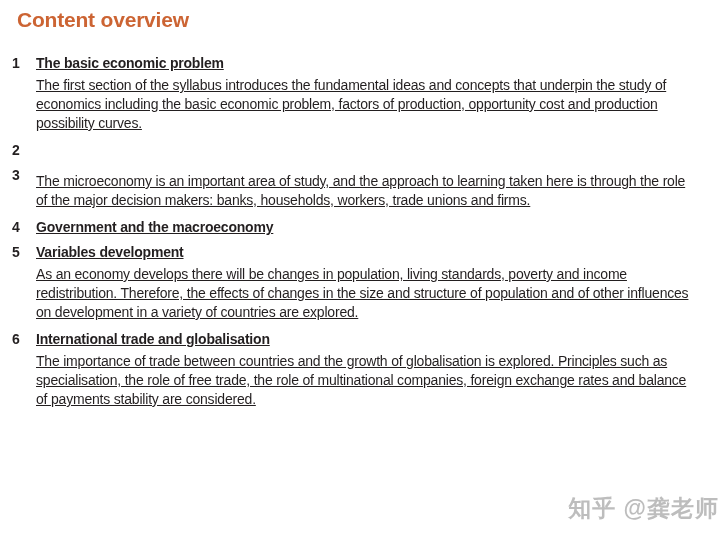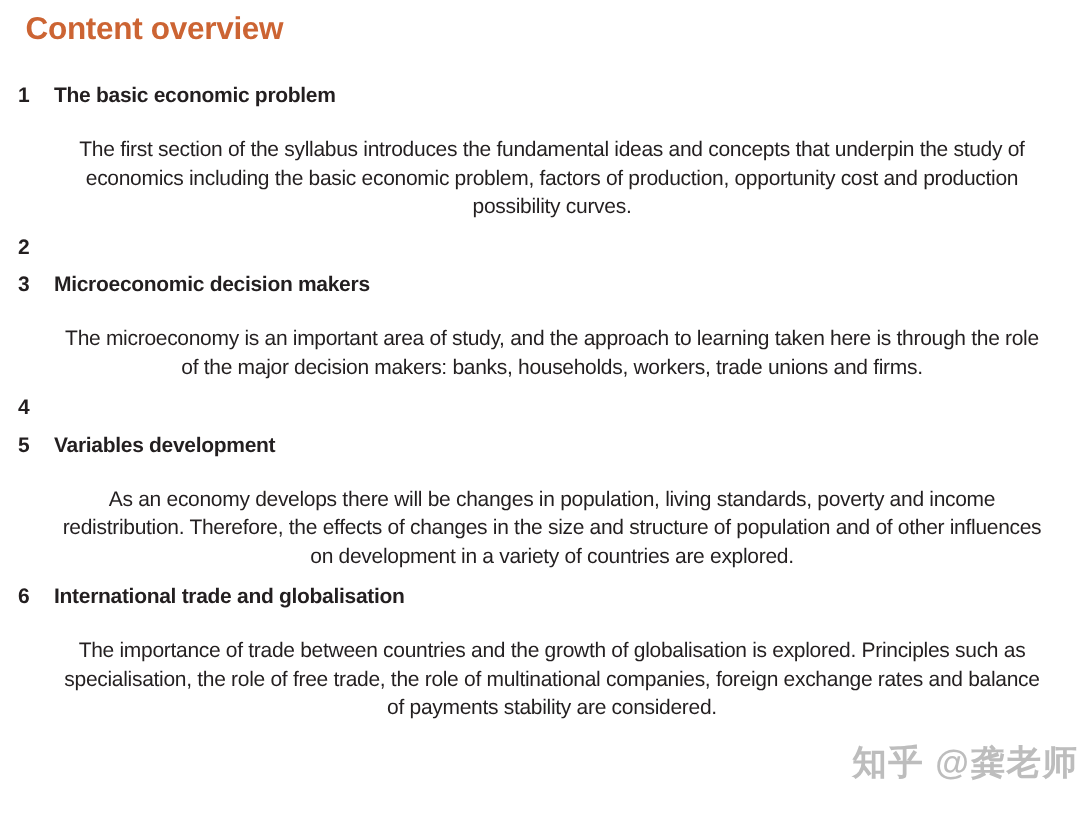"The basic economic problem" .section-content { text-decoration: none -> underline }
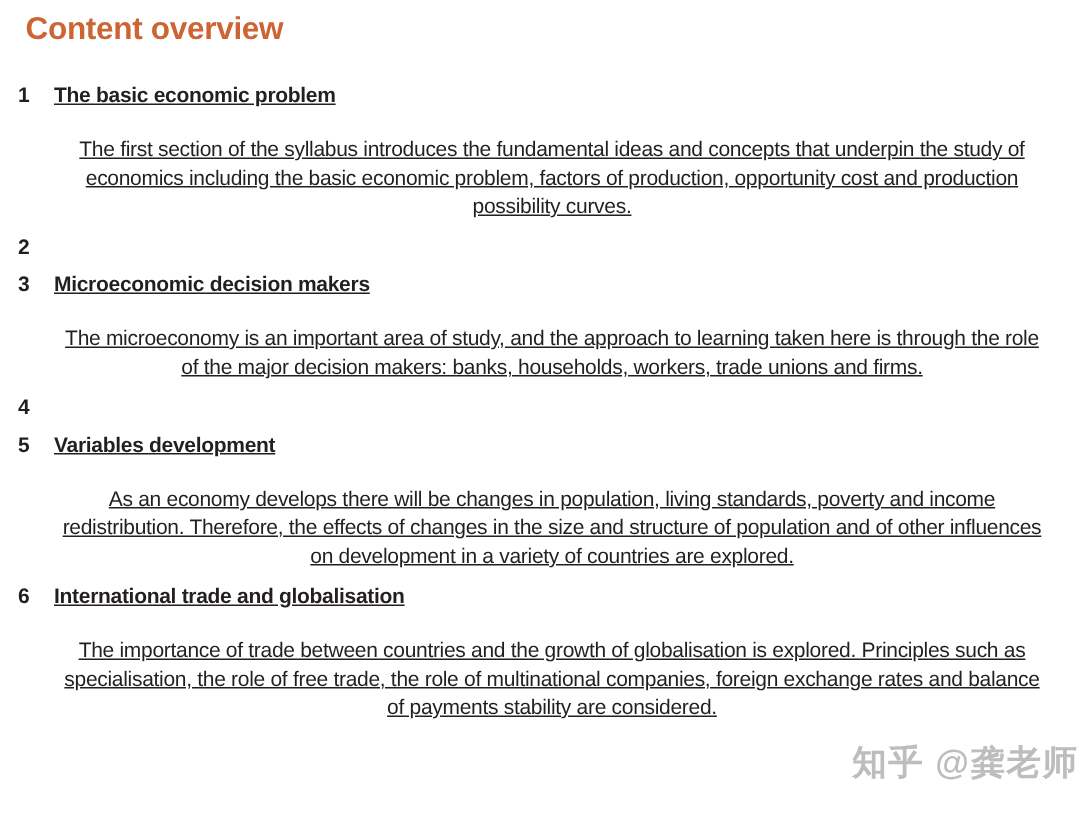"The first section of the" .section-body { margin-top: 19px -> 5px; text-align: center -> none }
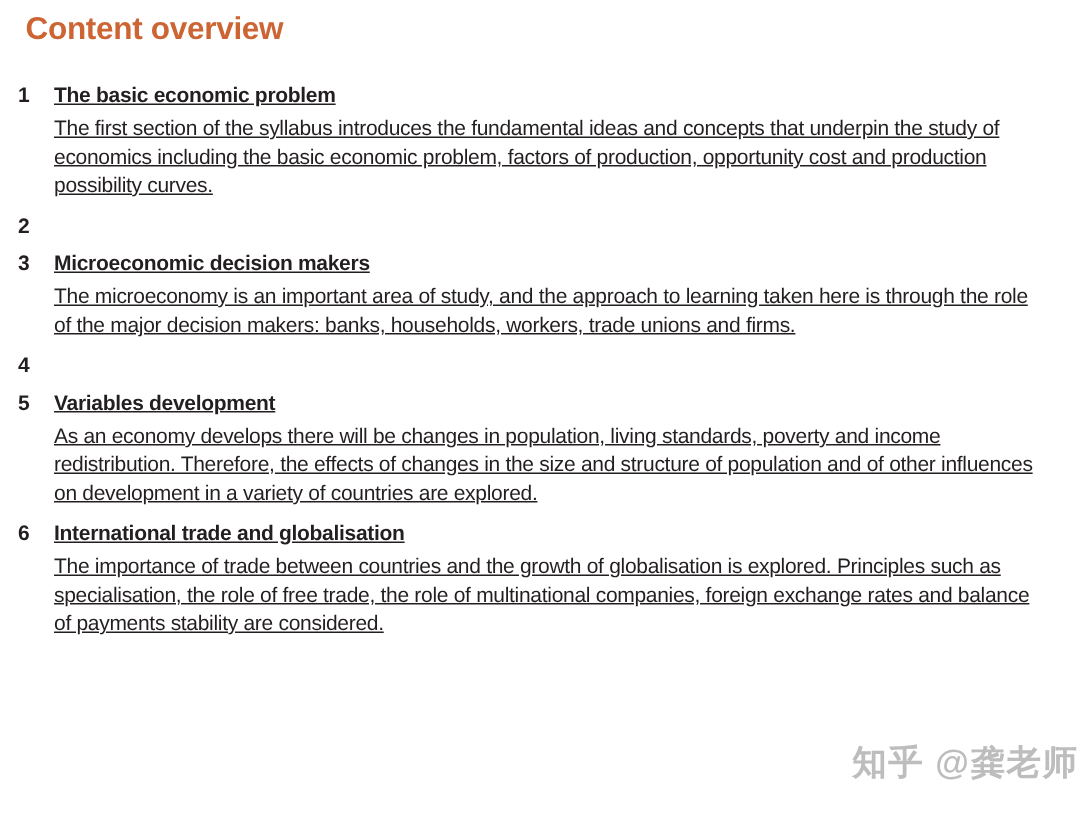"Microeconomic decision makers" div.section-heading { html: <div>Microeconomic decision makers</div> -> none }
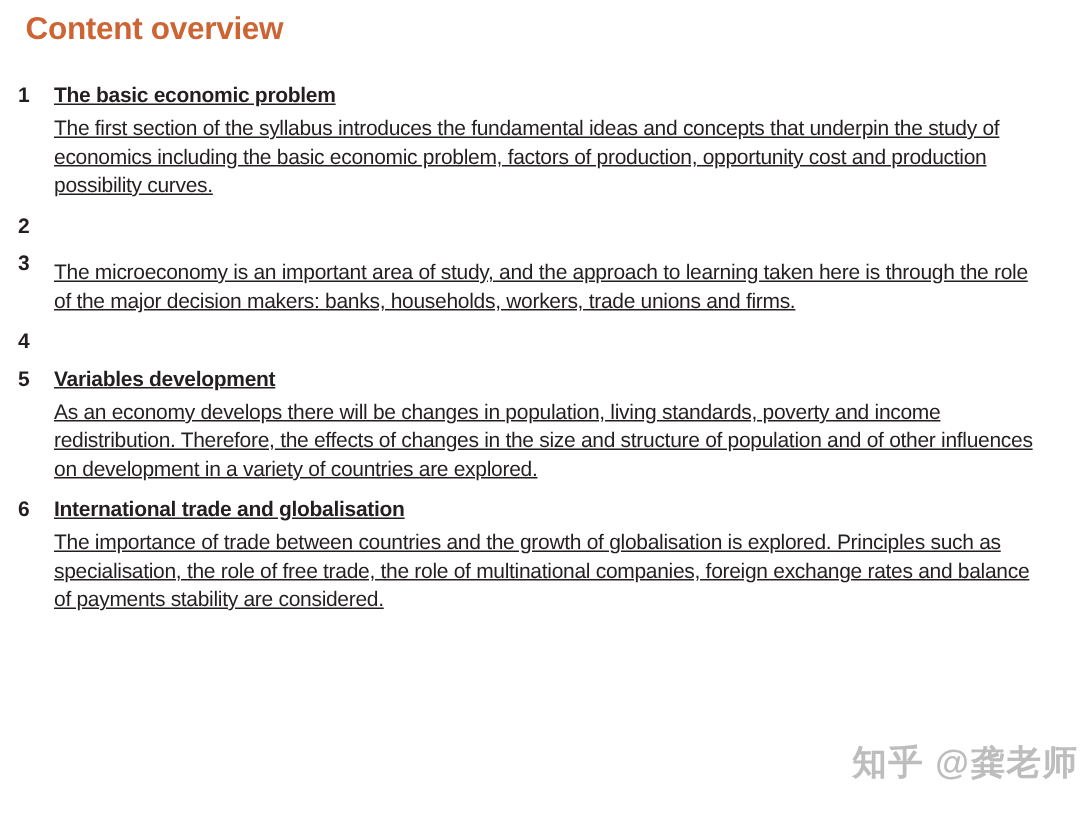"Government and the macroeconomy" div.section-heading { html: none -> <div>Government and the macroeconomy</div> }
